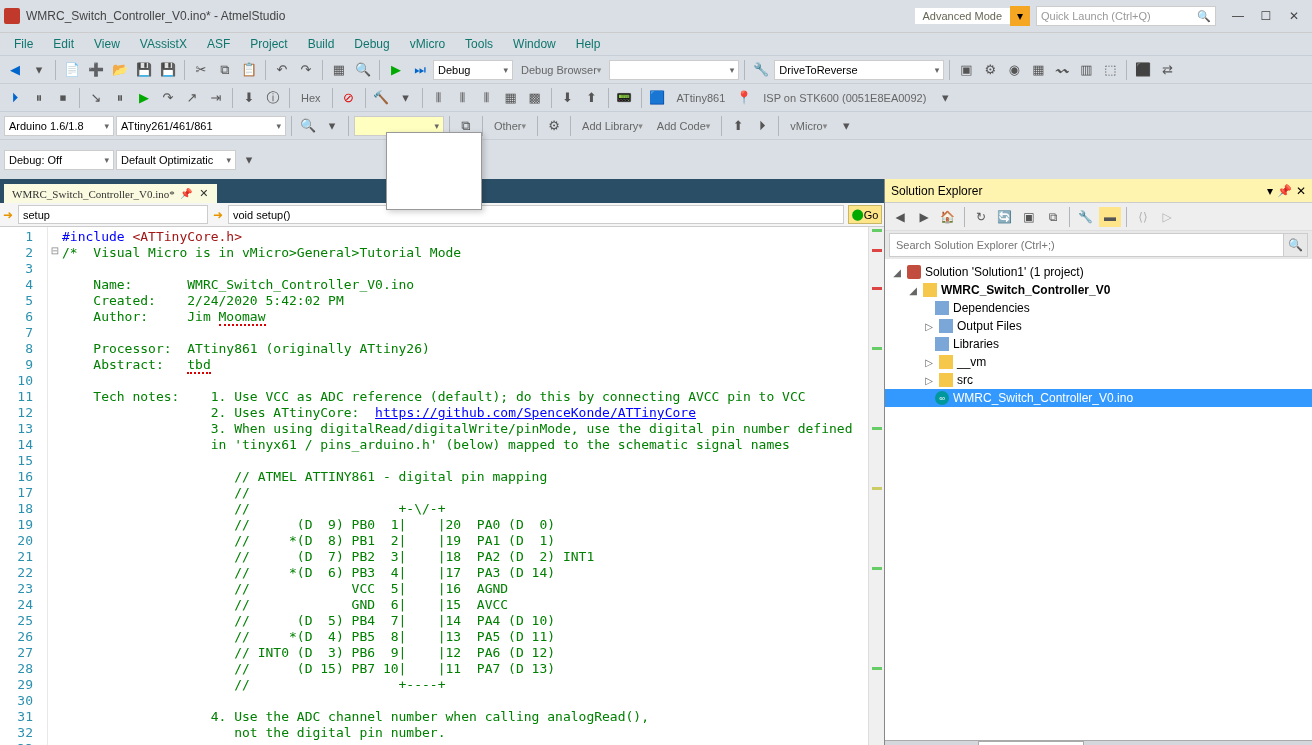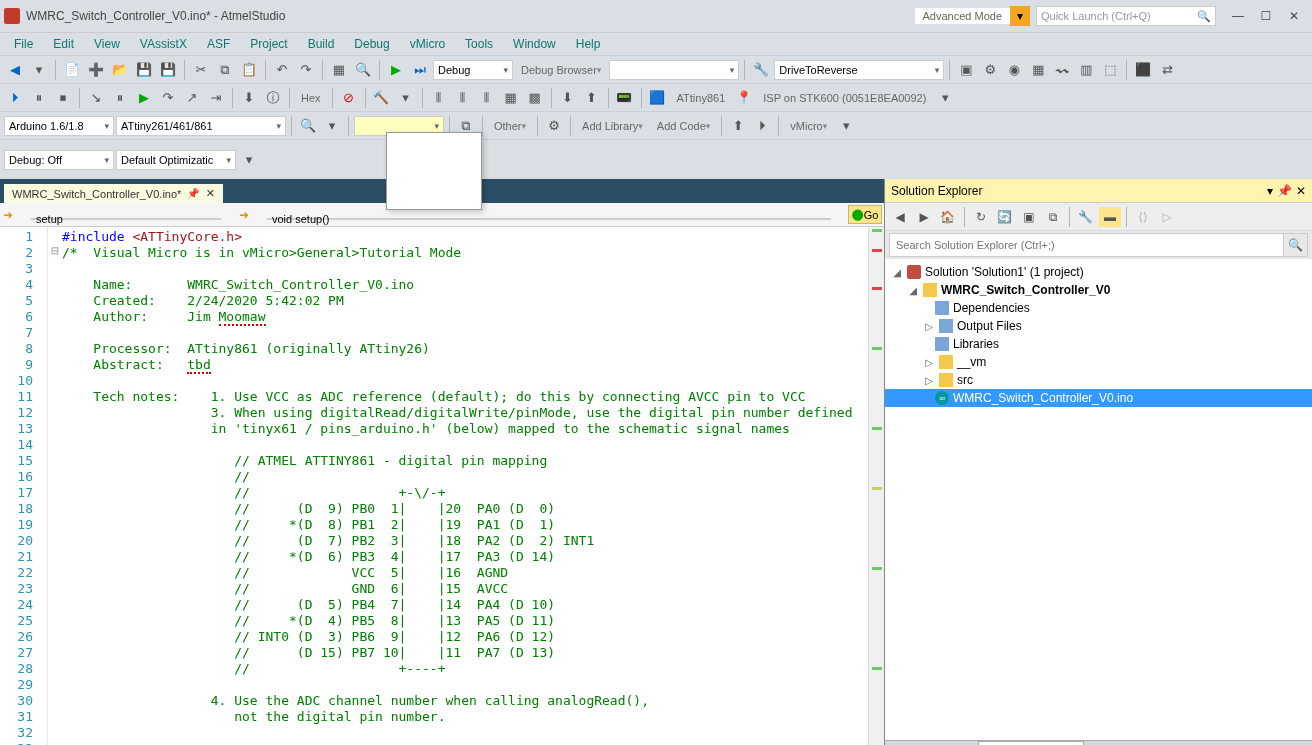"WMRC_Switch_Controller_V0.ino*" .tabstrip { font-family: none -> Liberation Serif, serif }
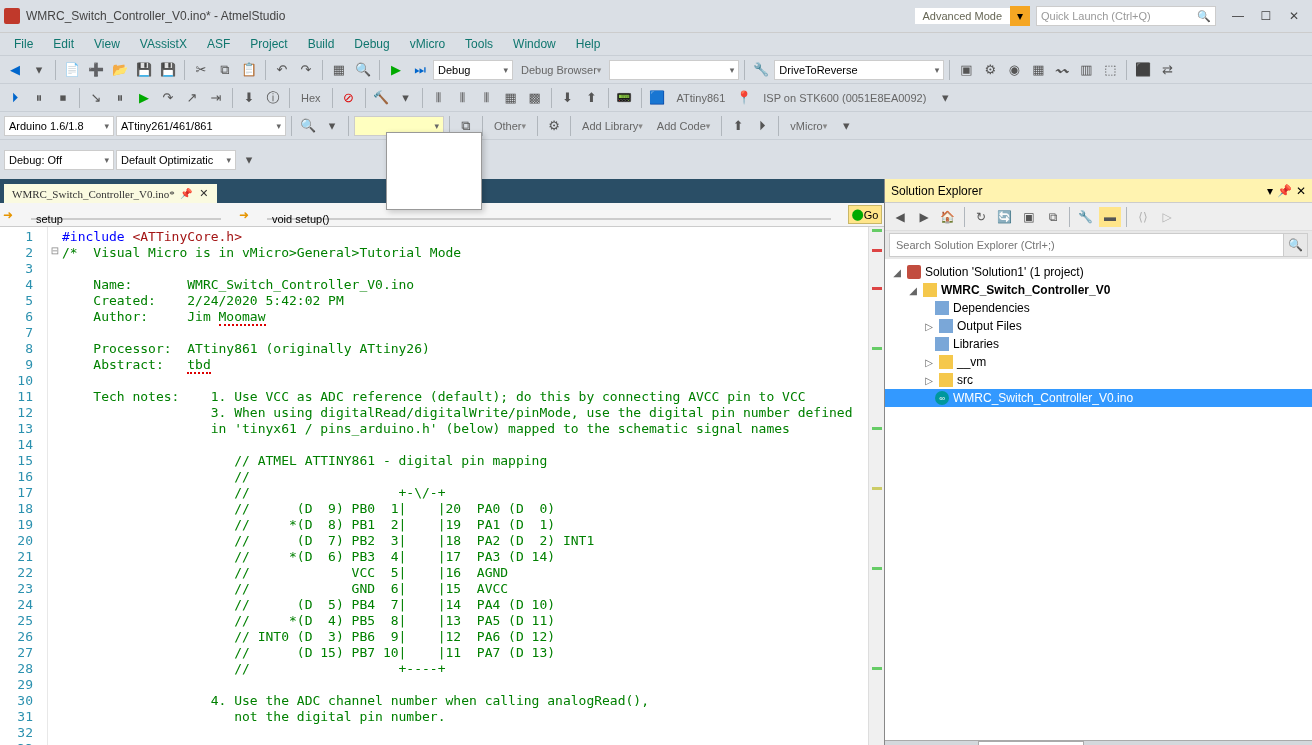"setup" .nav-sel { margin: 15px -> 2px }
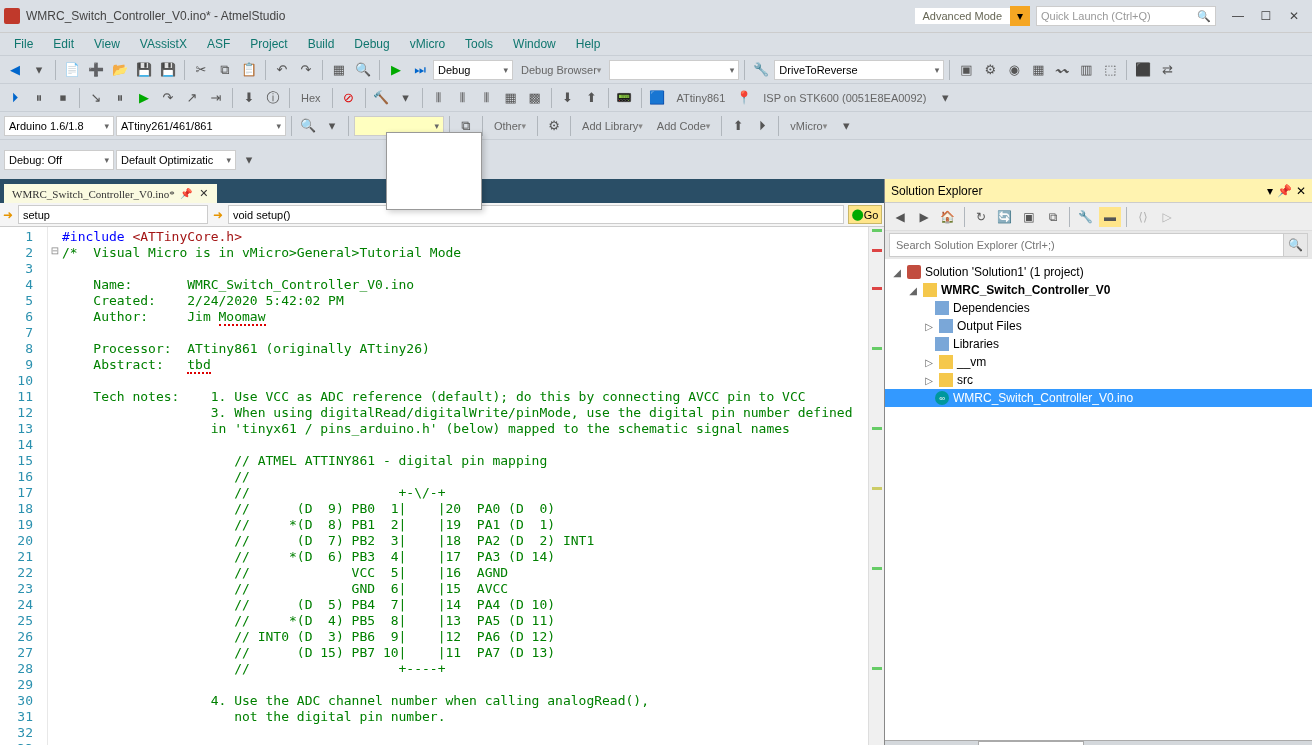"2. Uses ATtinyCore:" div.cl { html: none -> <div> 2. Uses ATtinyCore: <span>https://github.com/SpenceKonde/ATTinyCore</span></div> }
